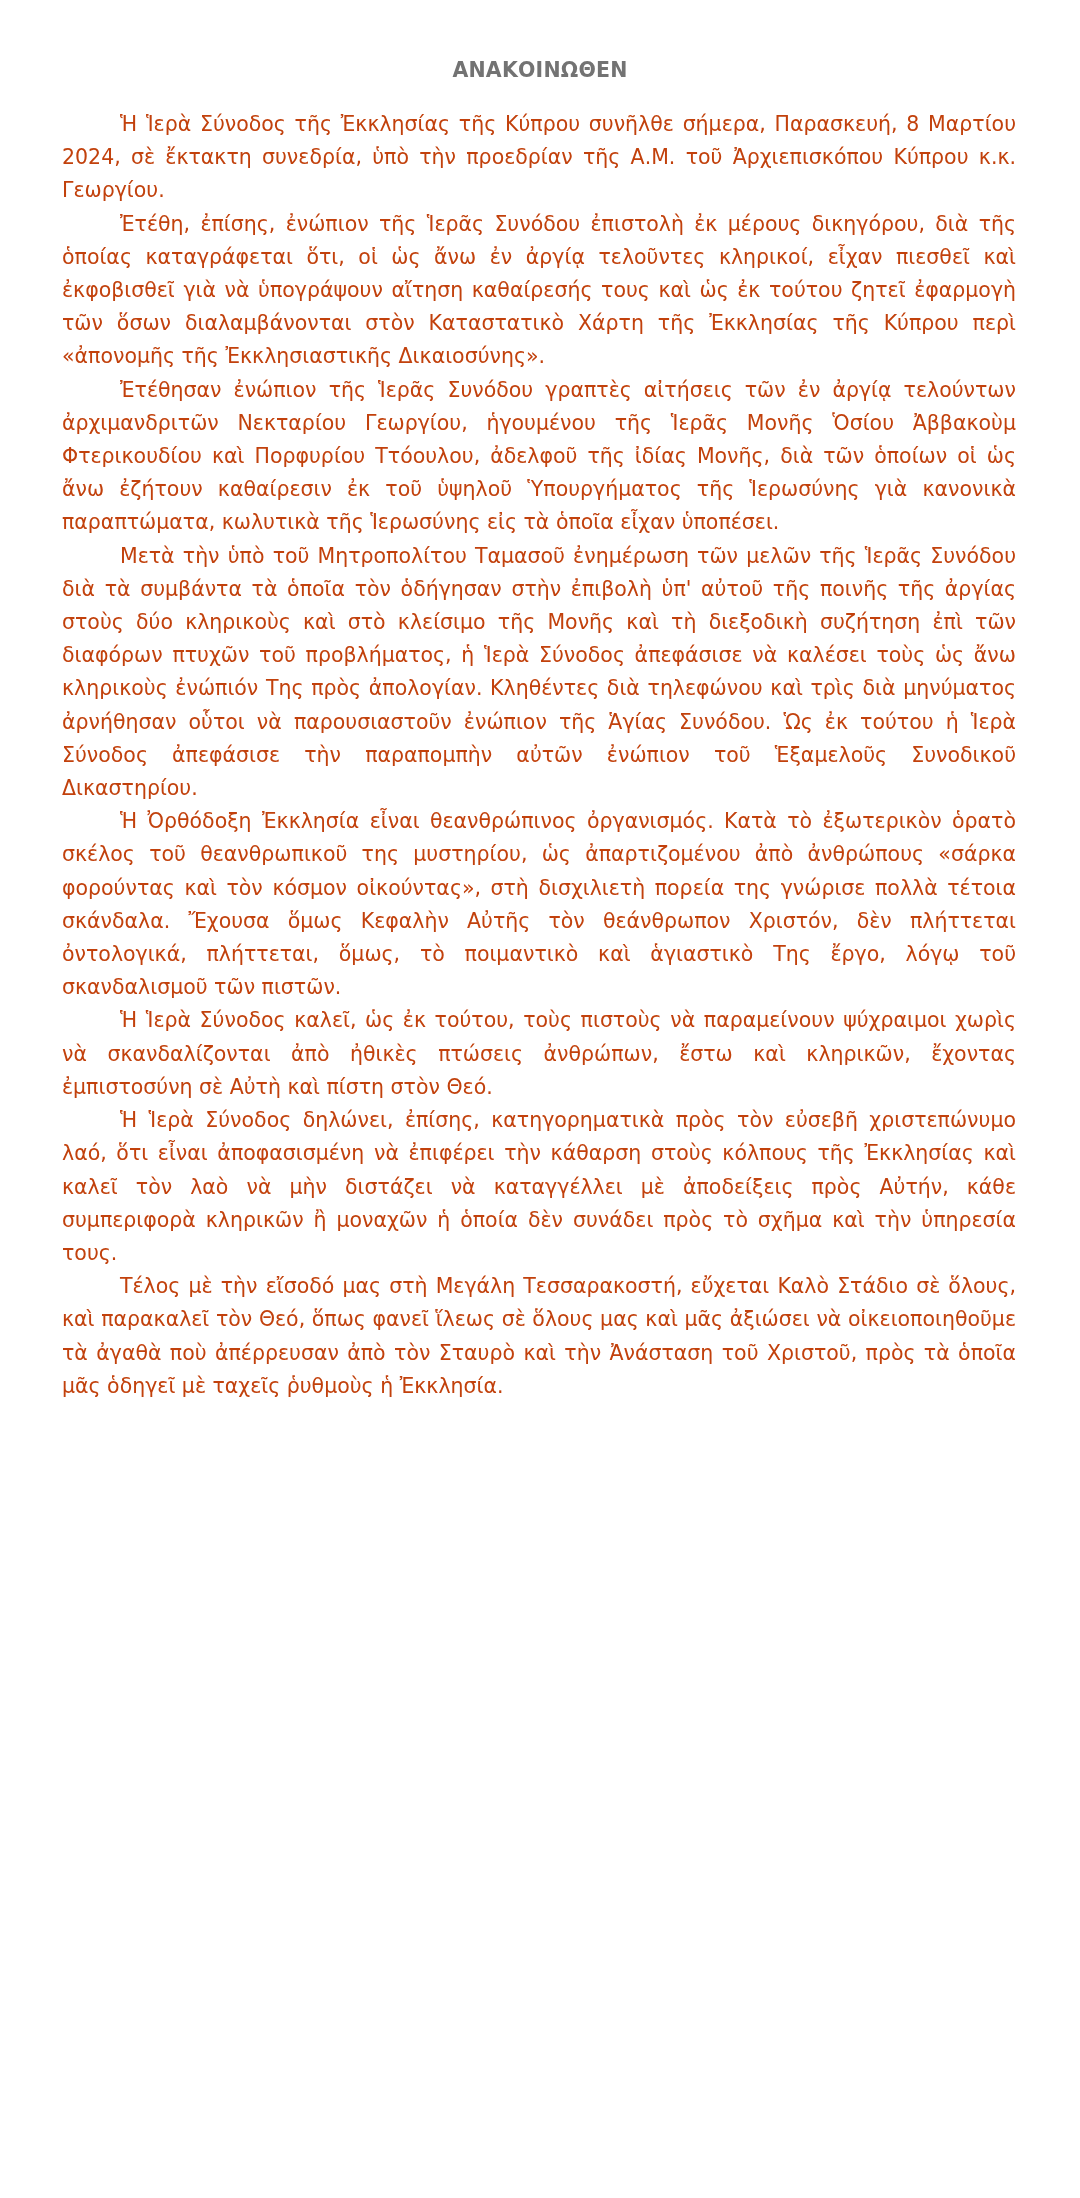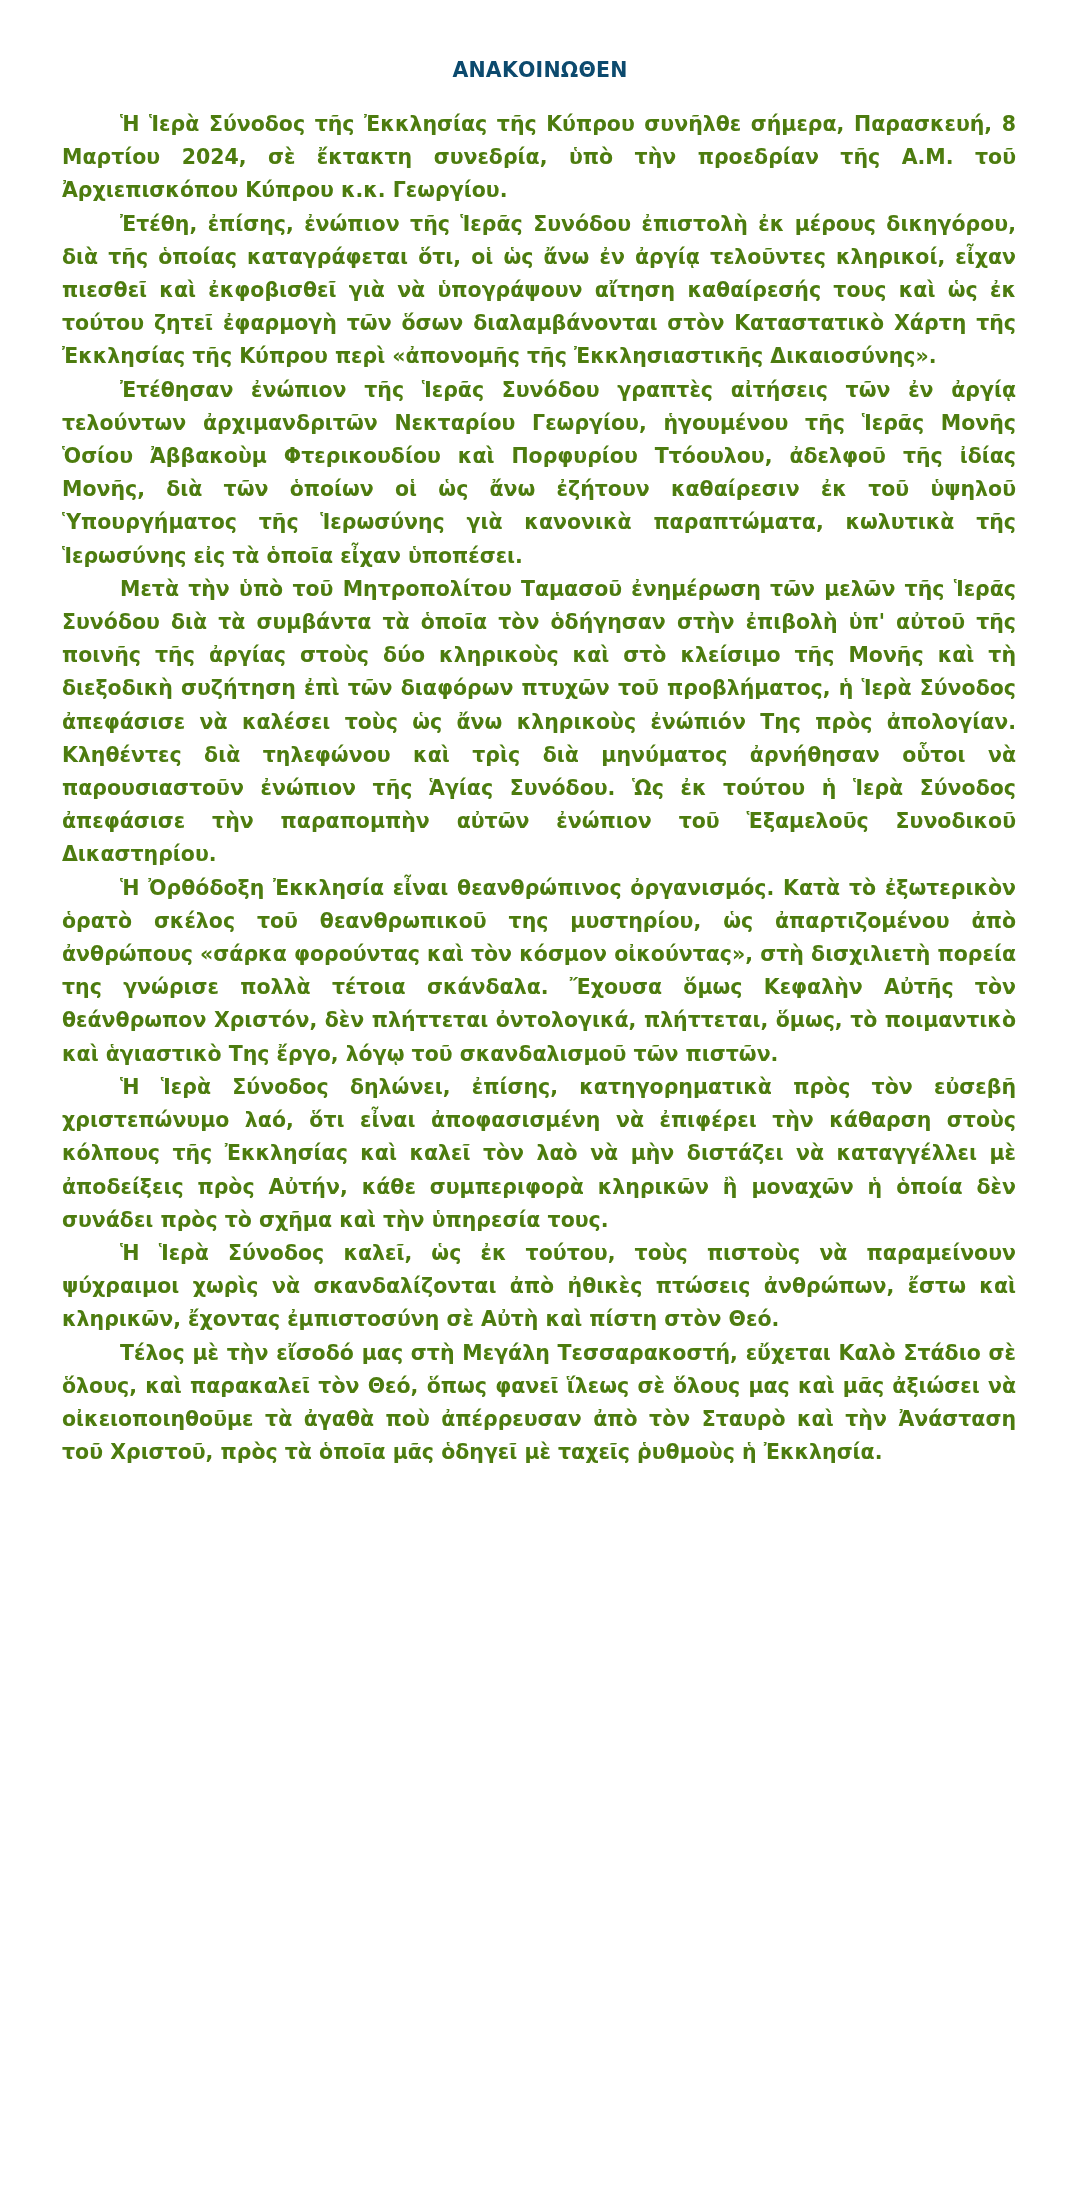"ΑΝΑΚΟΙΝΩΘΕΝ" .doc-title { color: #0c4a6e -> #737373 }
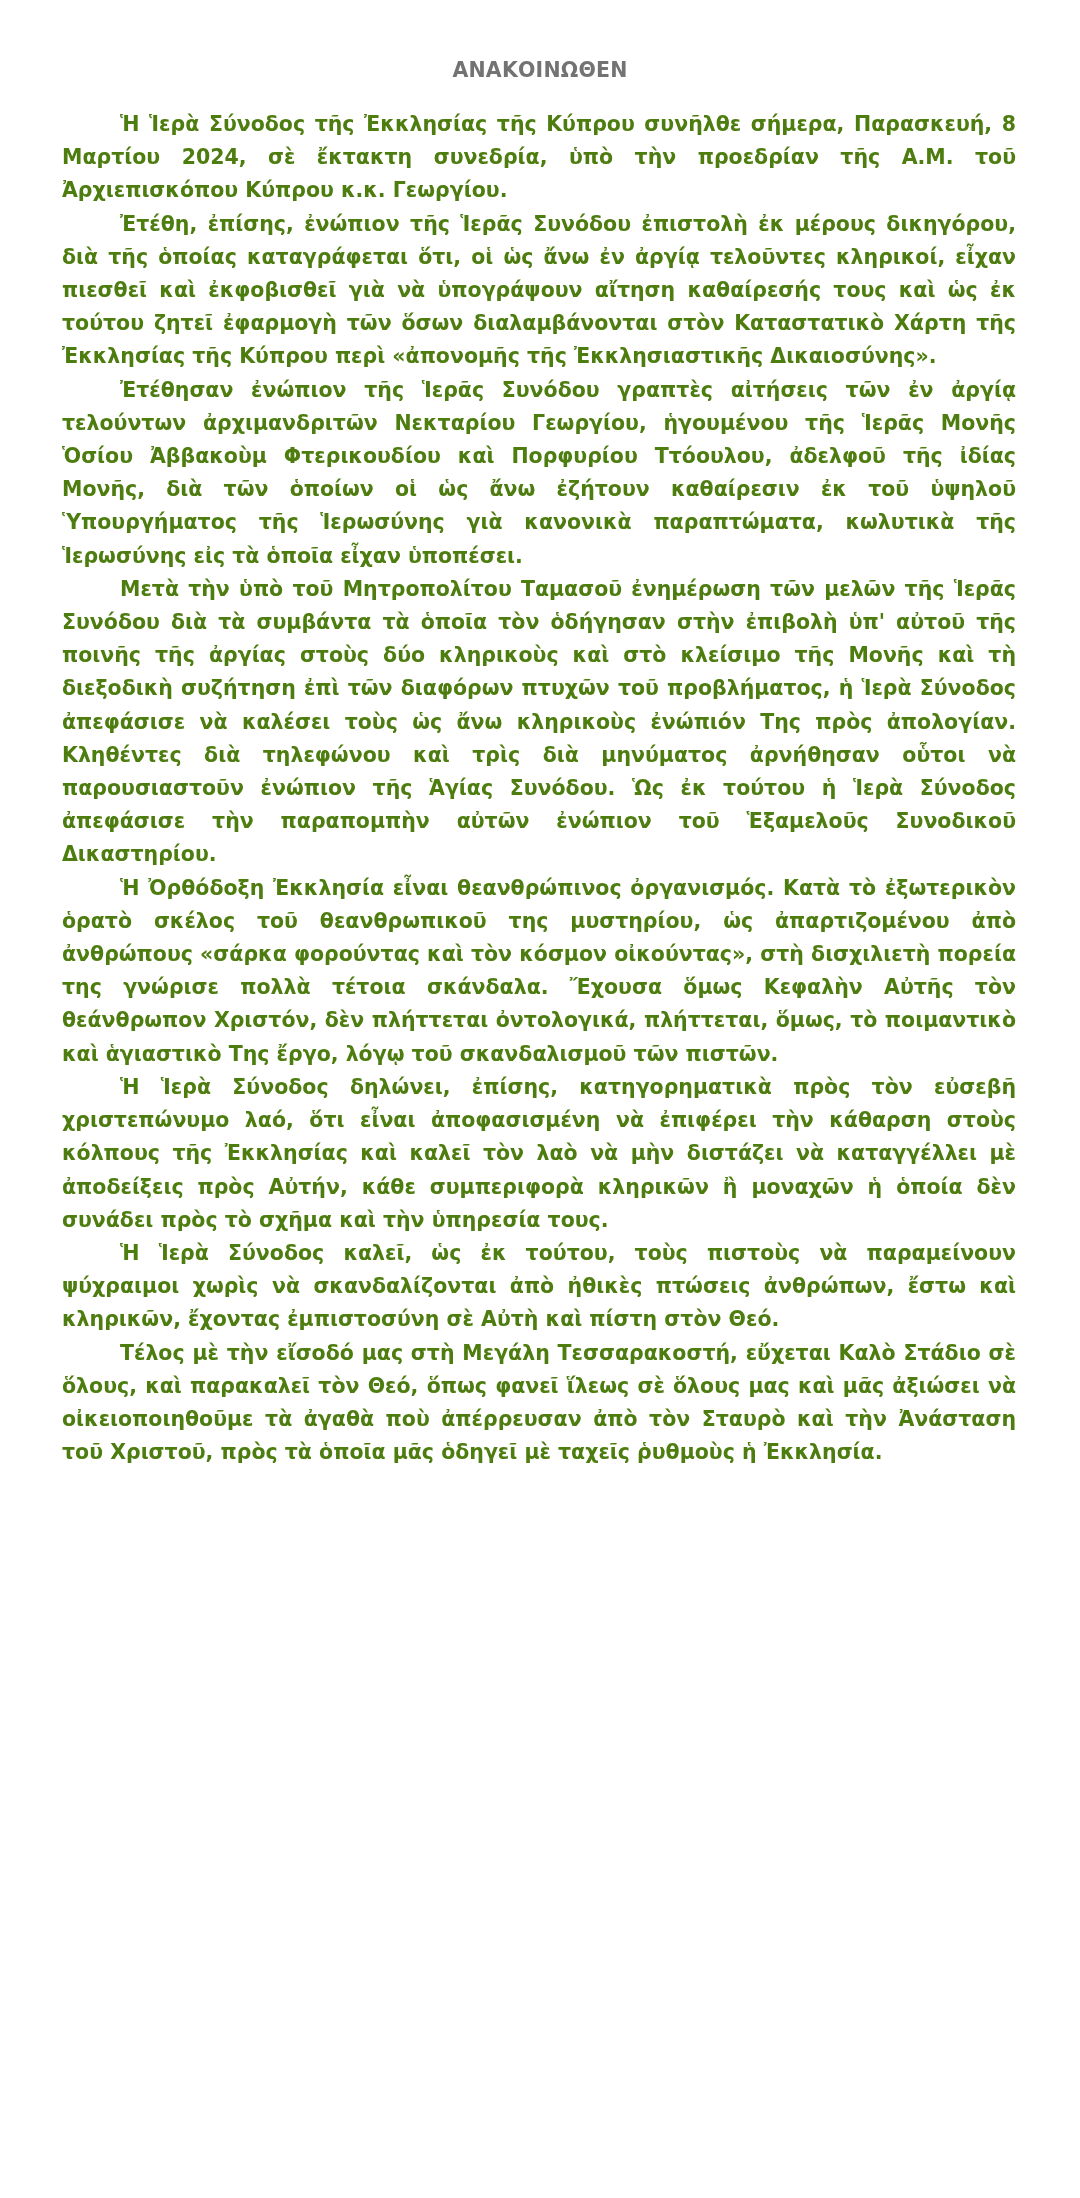"Ἡ Ἱερὰ Σύνοδος τῆς Ἐκκλησίας" .body-block p { color: #4d7c0f -> #c2410c; font-weight: bold -> none }
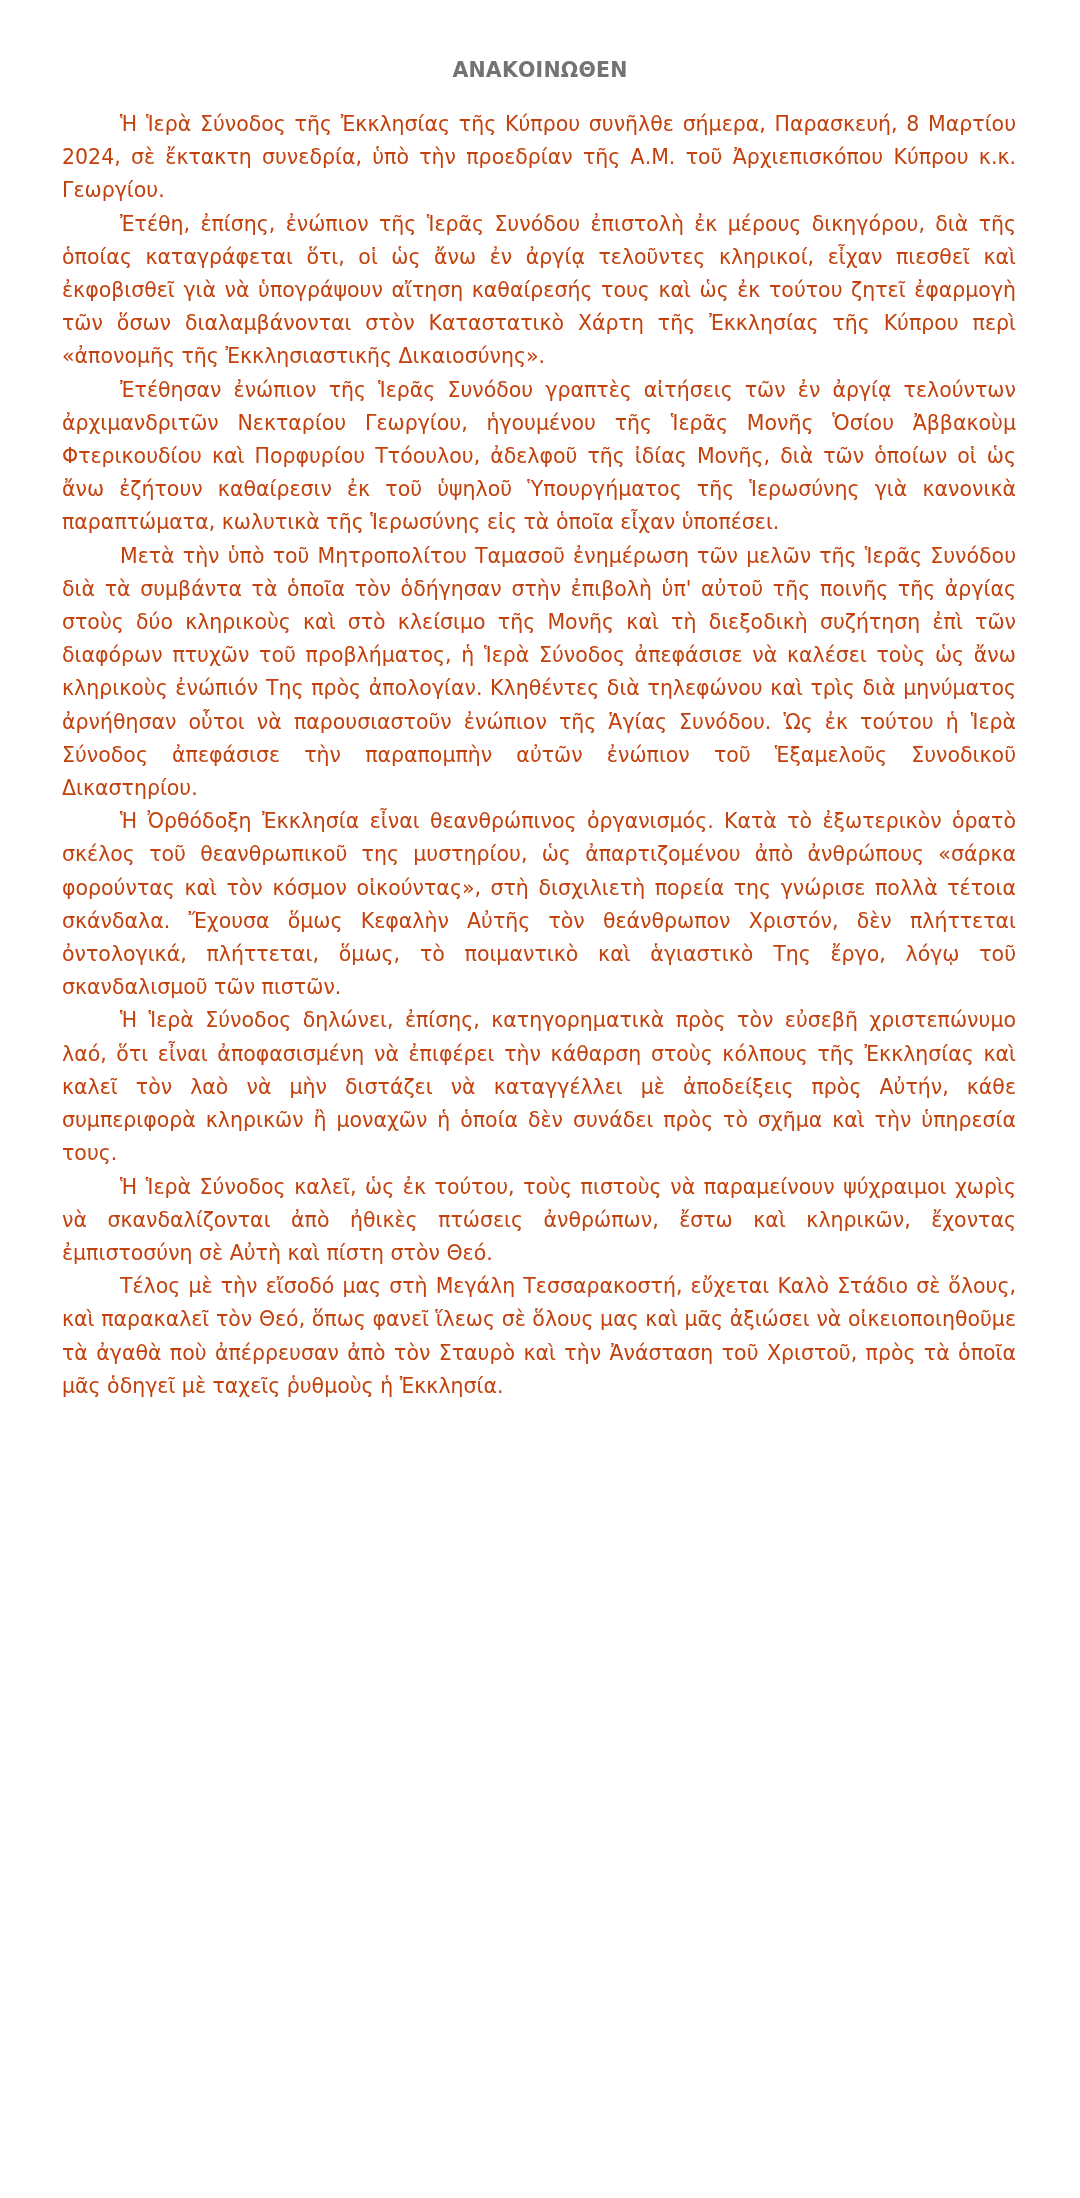"Ἡ Ἱερὰ Σύνοδος δηλώνει, ἐπίσης," p { order: before "Ἡ Ἱερὰ Σύνοδος καλεῖ, ὡς" -> after "Ἡ Ἱερὰ Σύνοδος καλεῖ, ὡς" }
